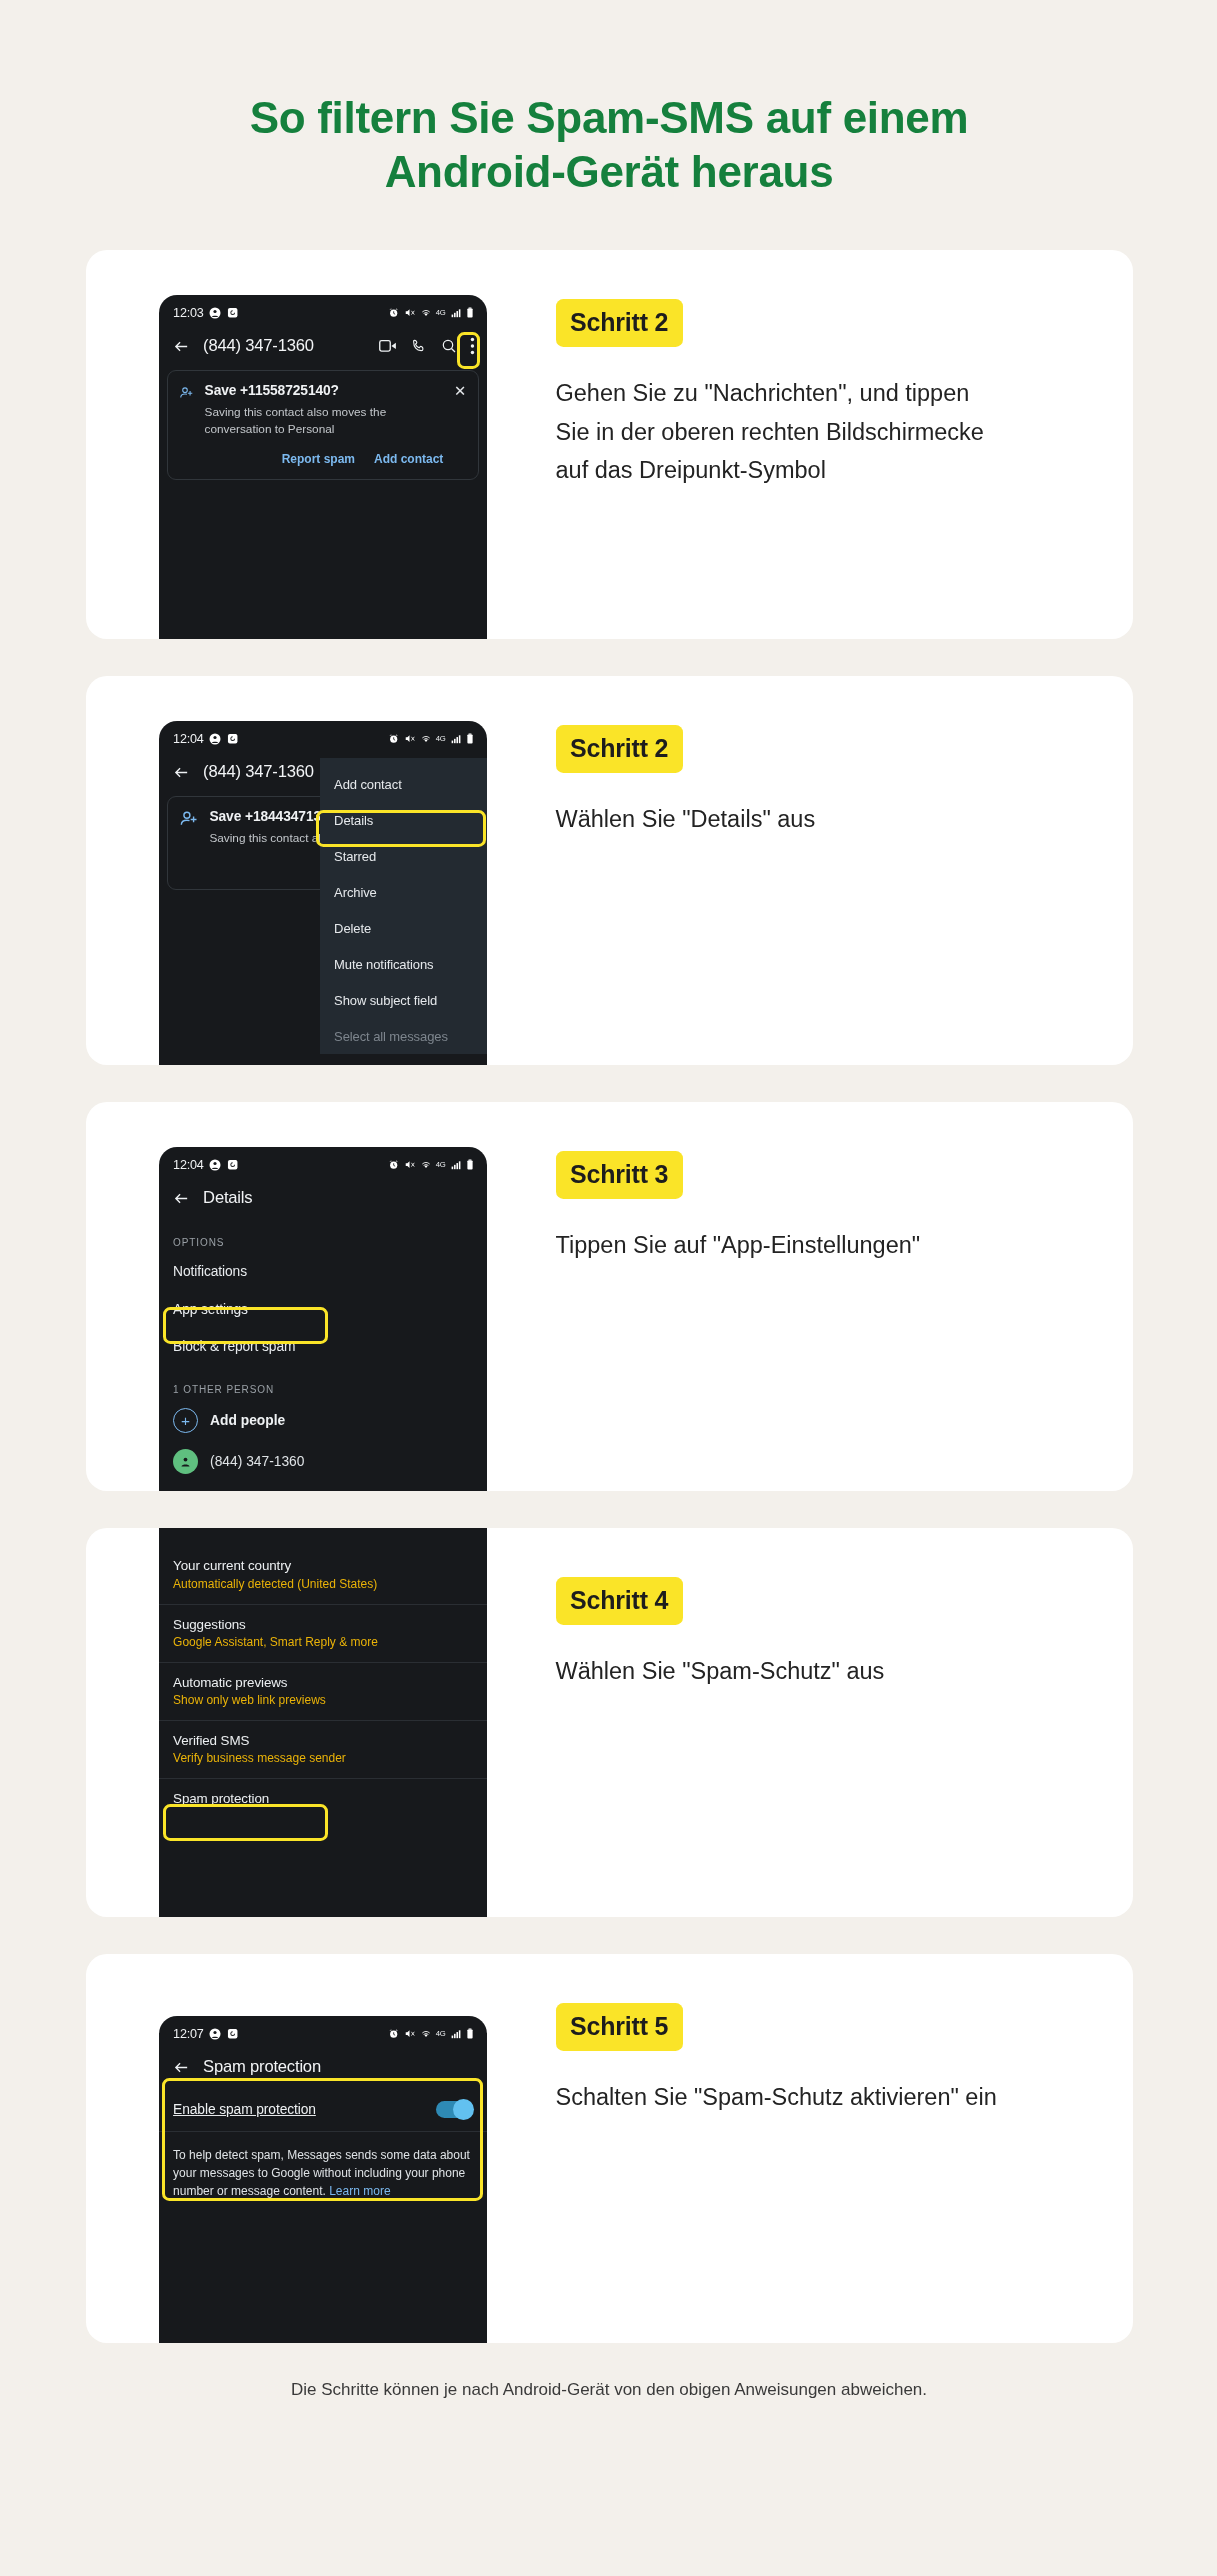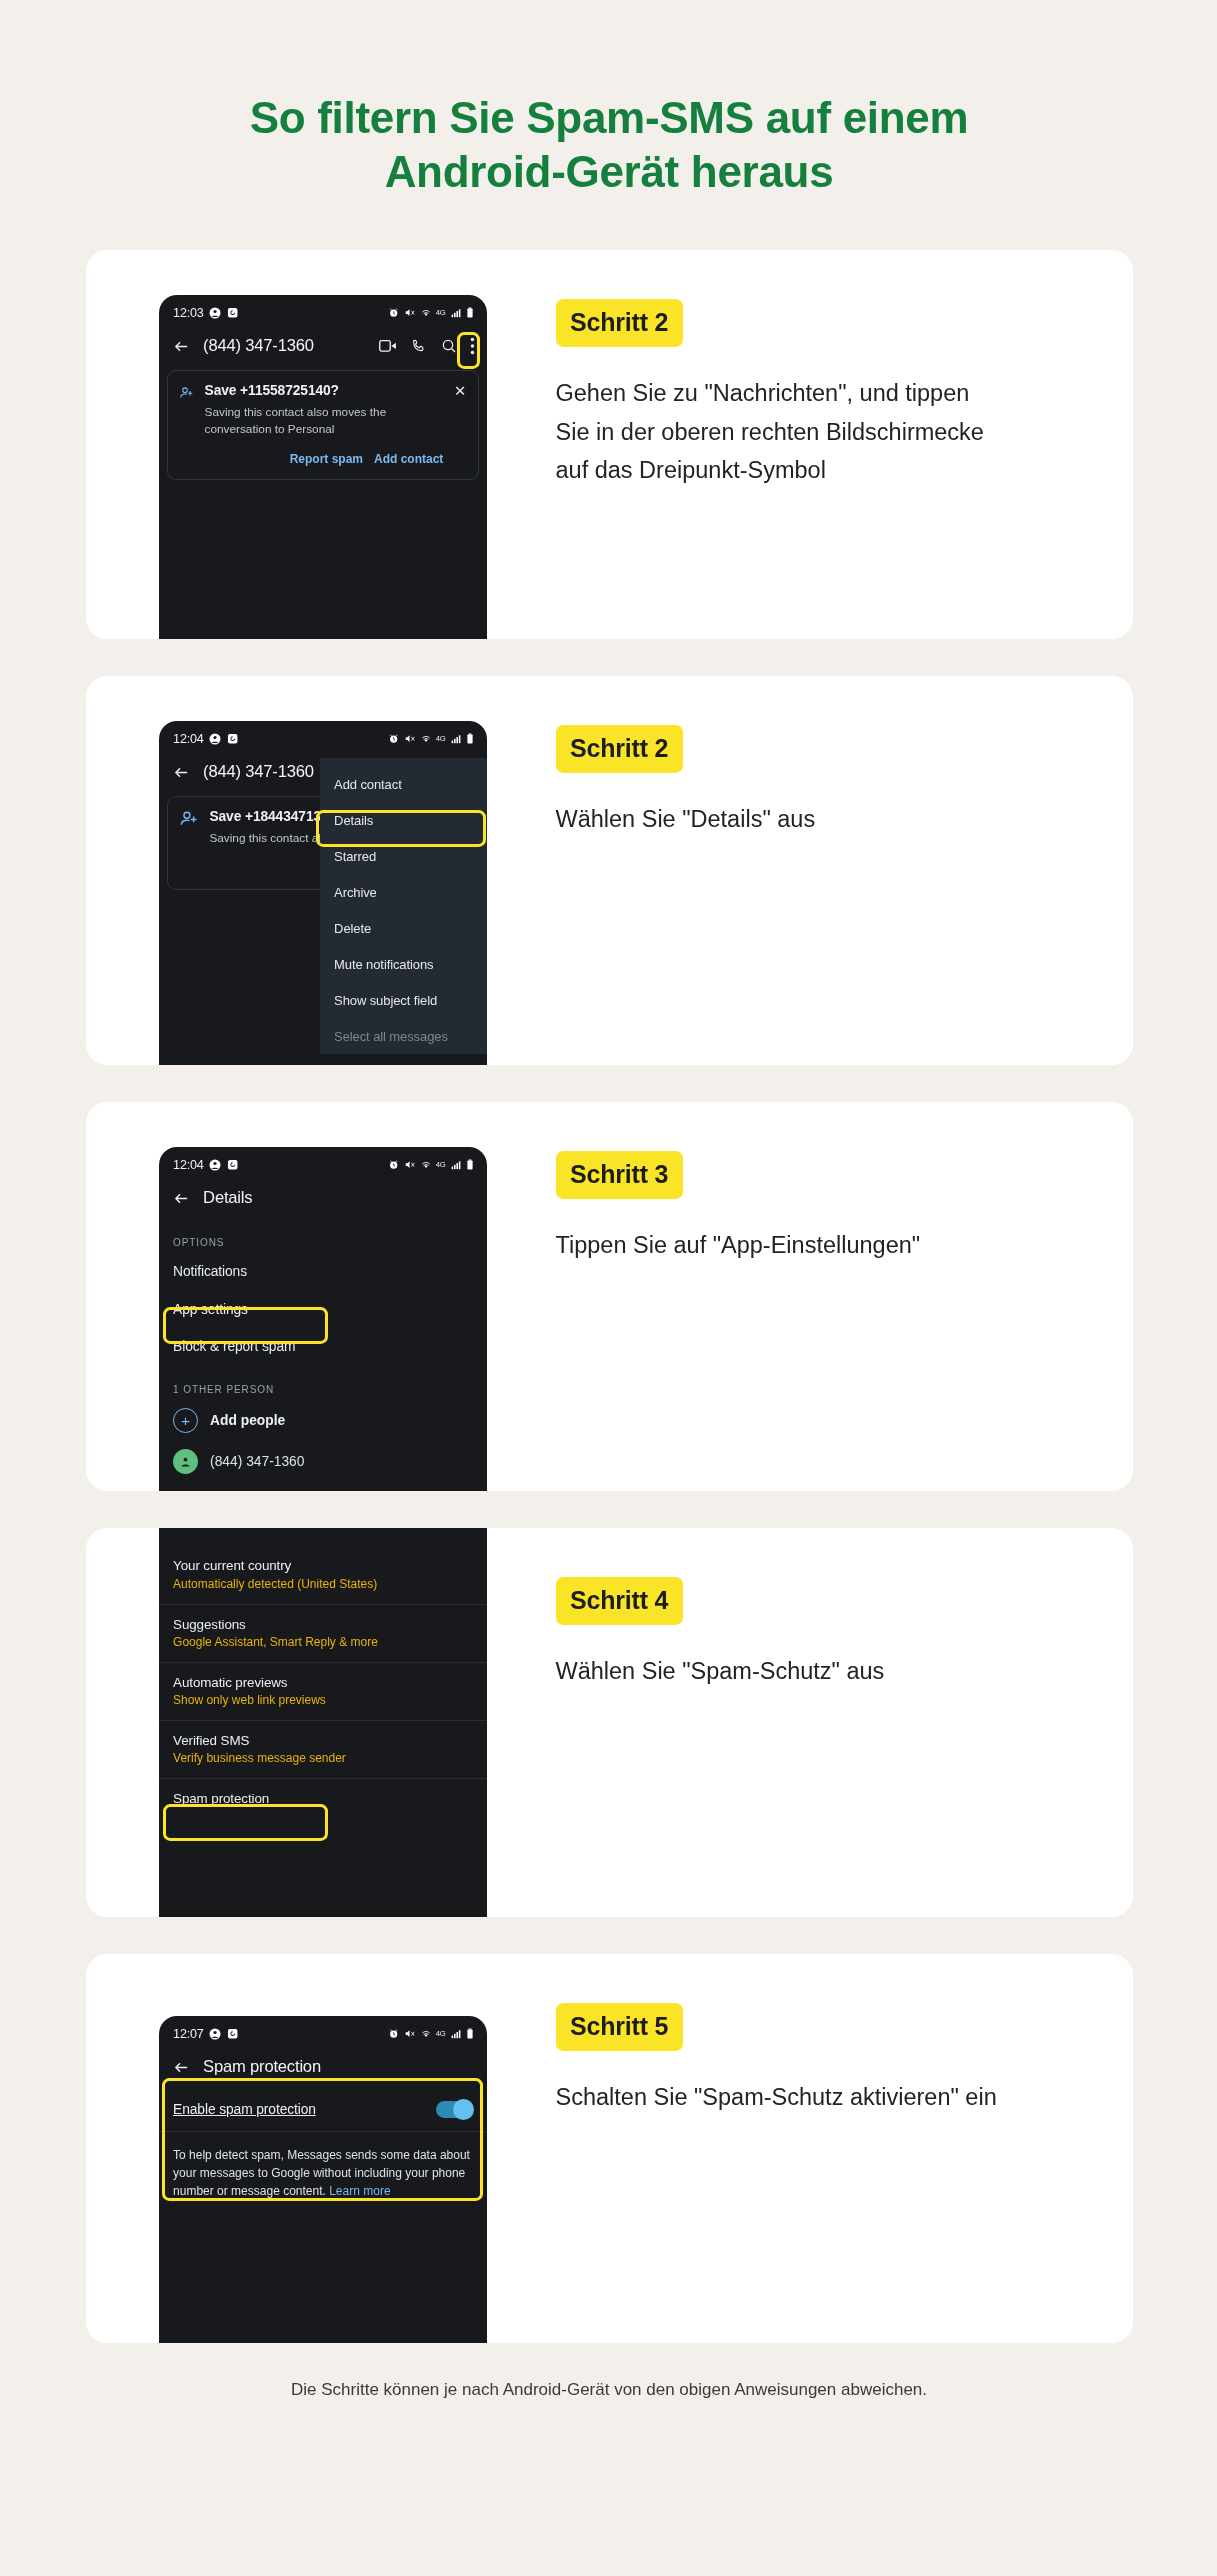"Report spam" .save-actions { gap: 11px -> 19px }
